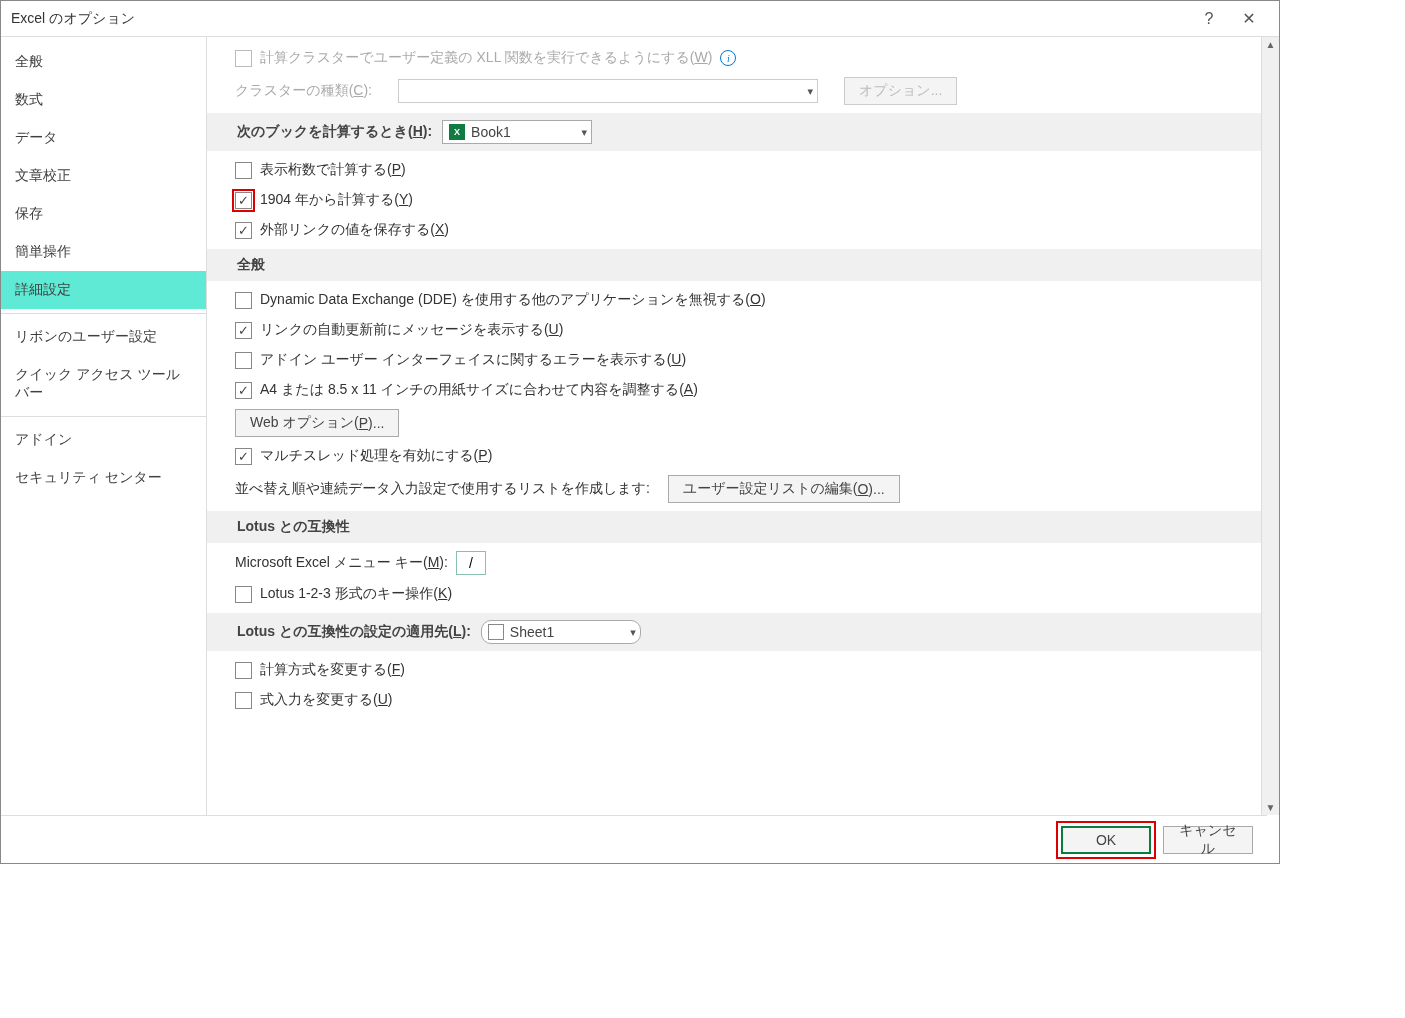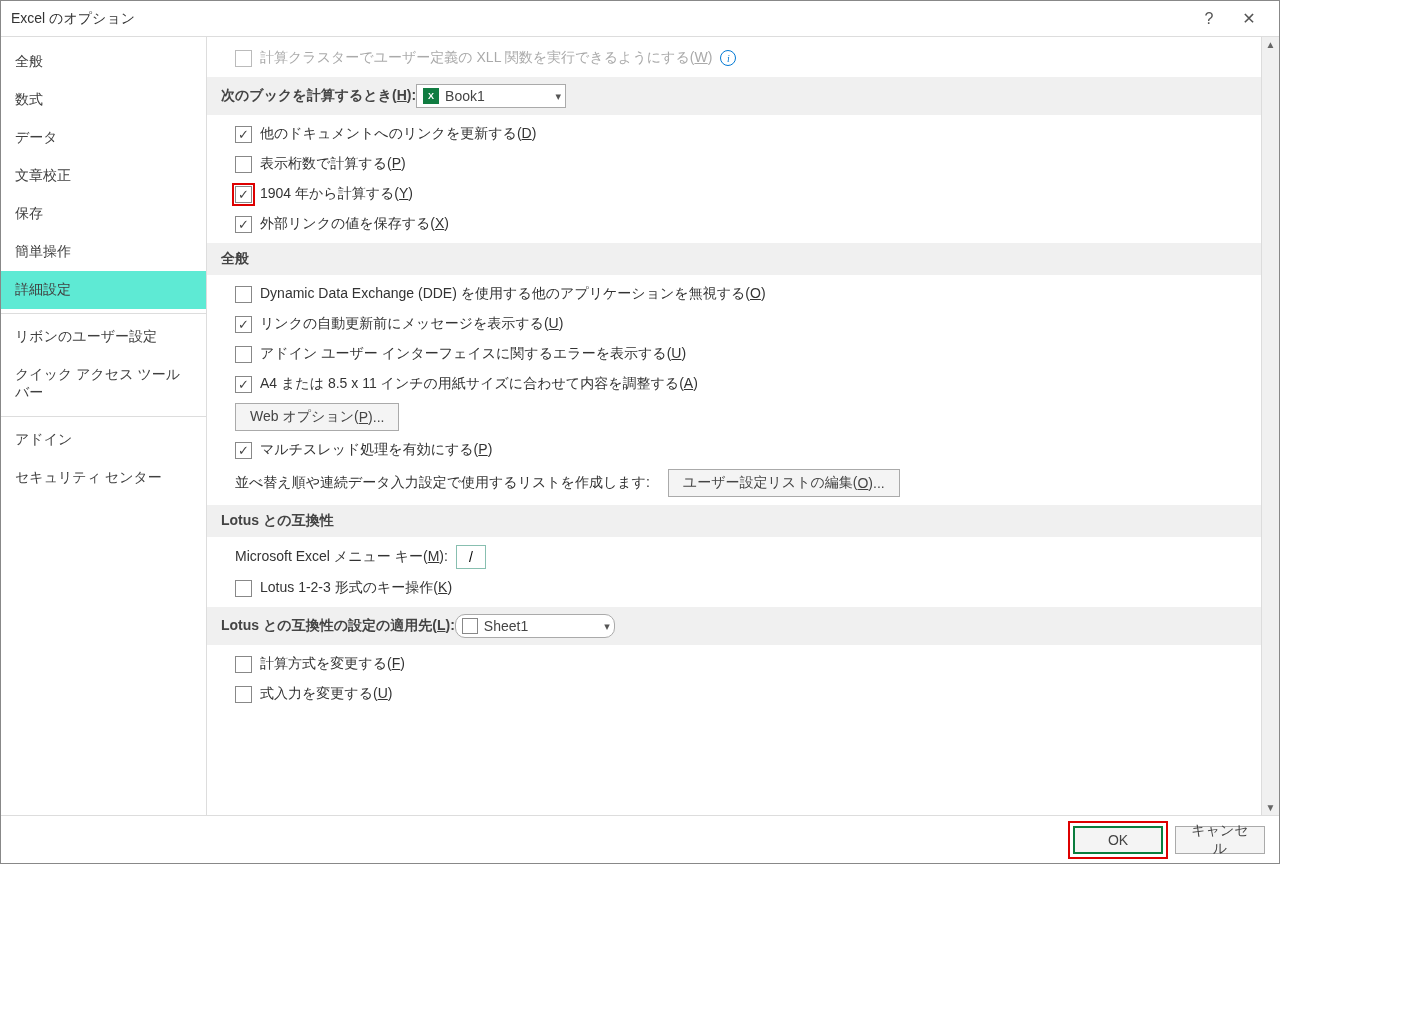"クラスターの種類(C):" div.row { html: none -> <div> <span> <span>クラスターの種類(</span><u>C</u><span>):</span> </span> <span></span> <div></div> <span></span> <button>オプション...</button> </div> }
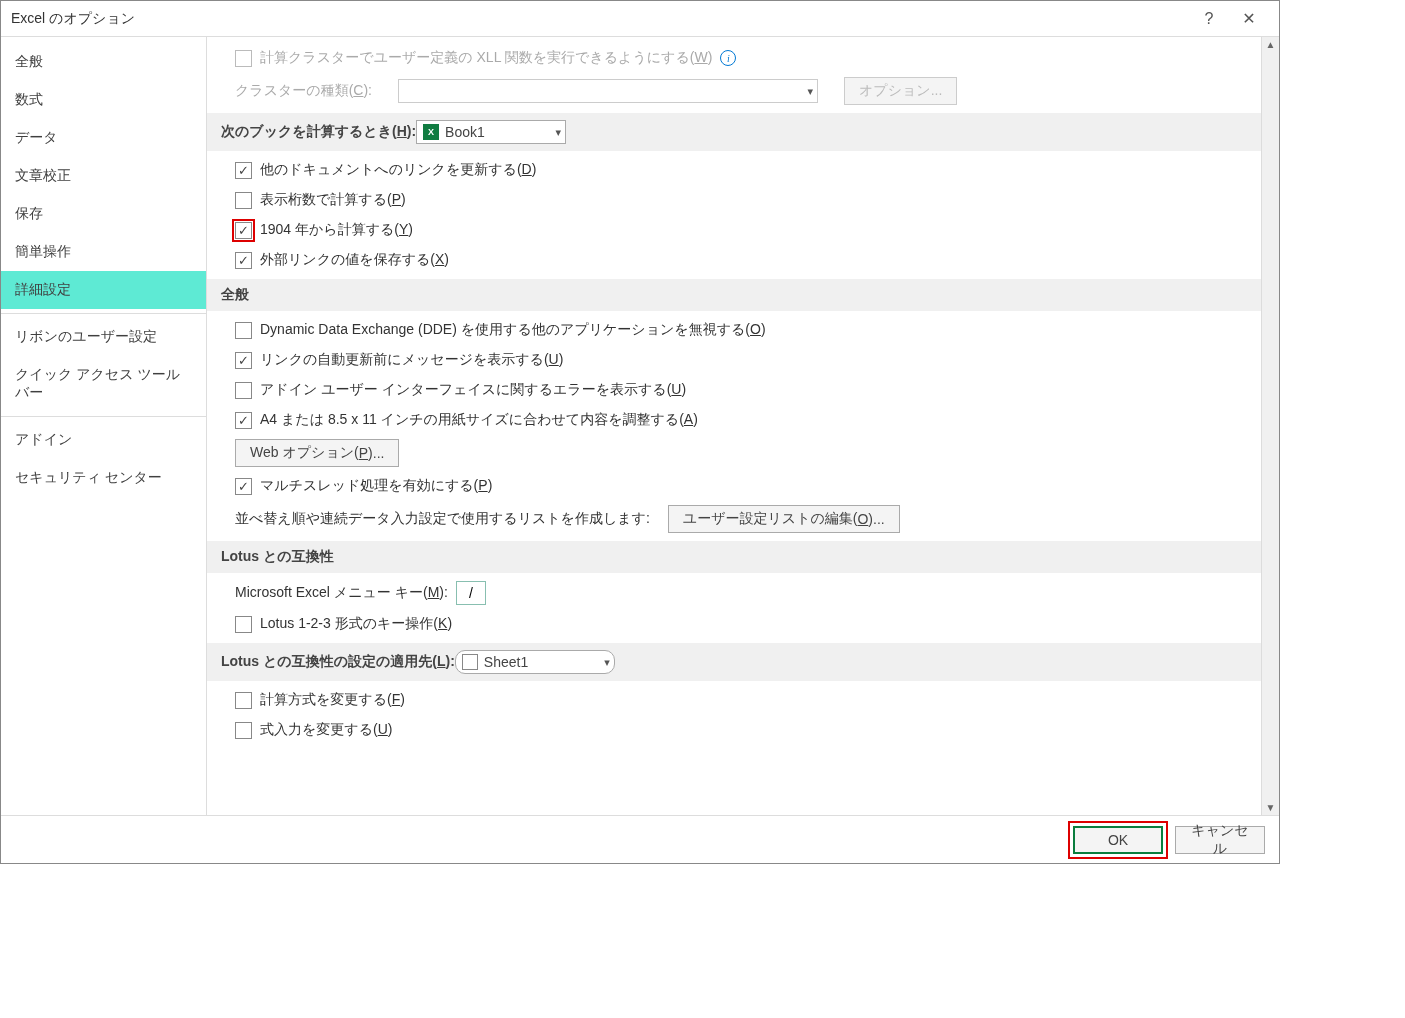"次のブックを計算するとき(H):" .section-header { gap: none -> 10px; padding: 7px 14px -> 7px 30px }
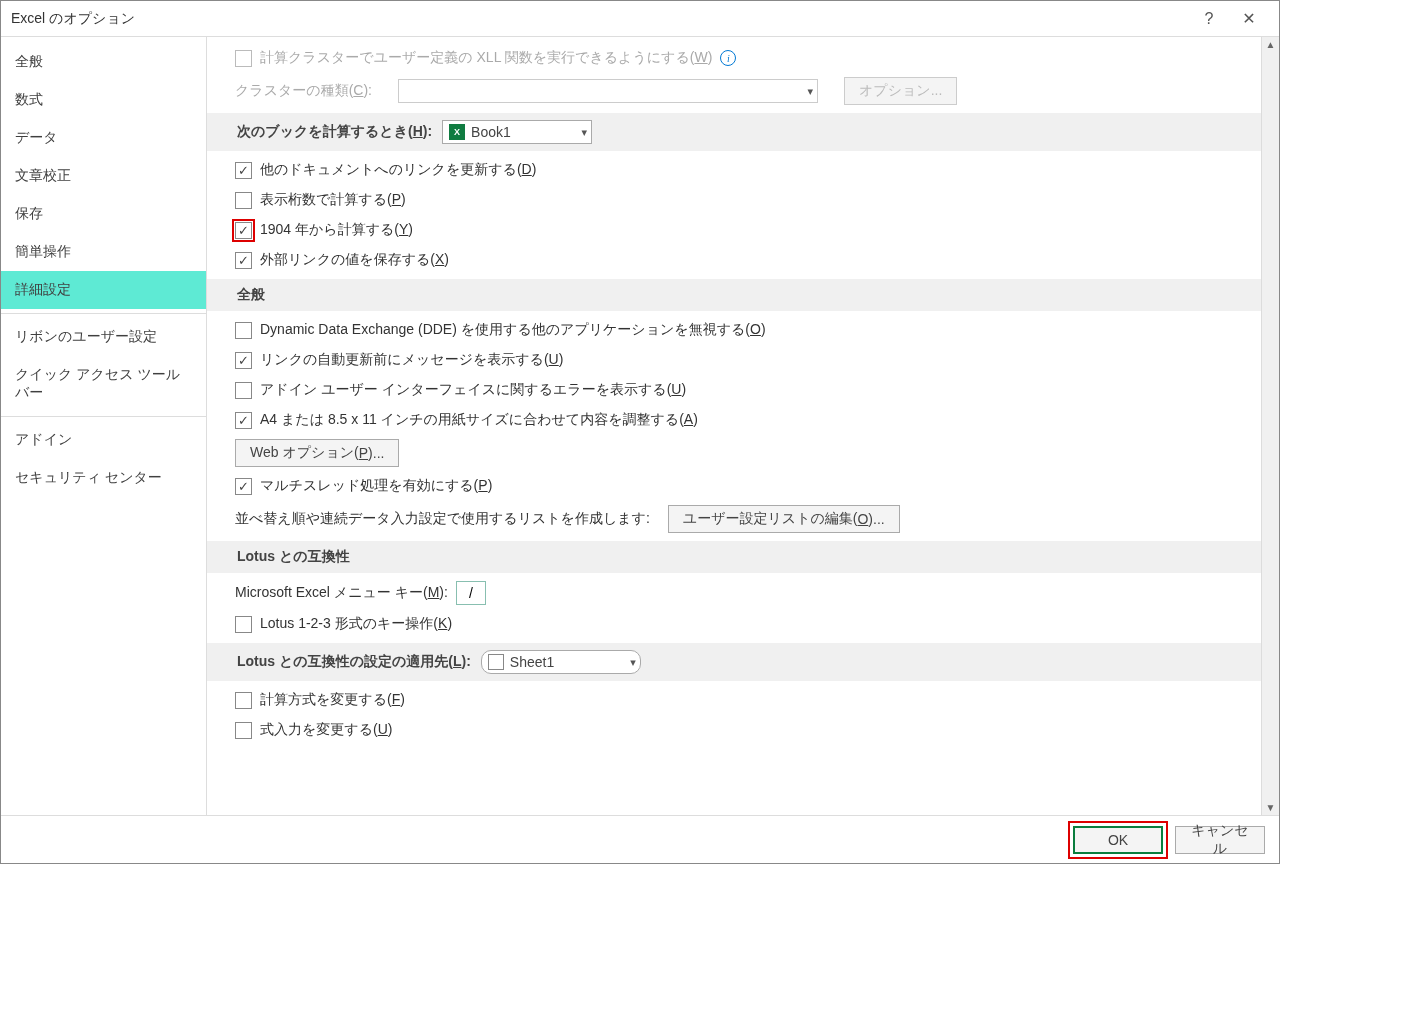"他のドキュメントへのリンクを更新する(D)" div.row { html: <div> <span></span> <span><span>他のドキュメントへのリンクを更新する(</span><u>D</u><span>)</span></span> </div> -> none }
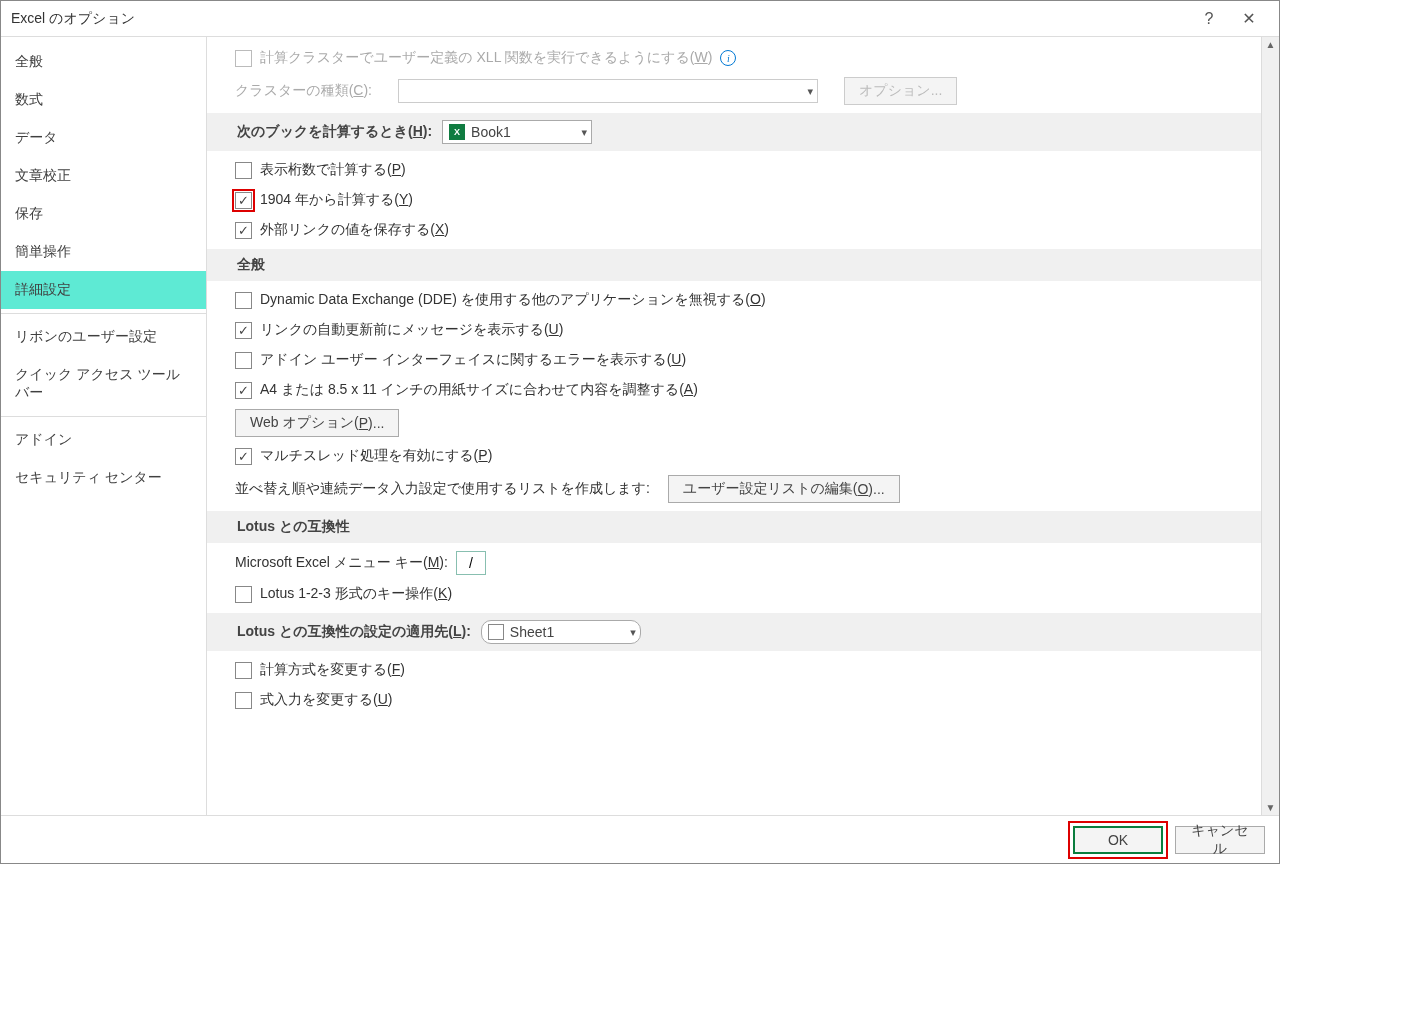"OK" .footer { right: 0 -> 12px }
